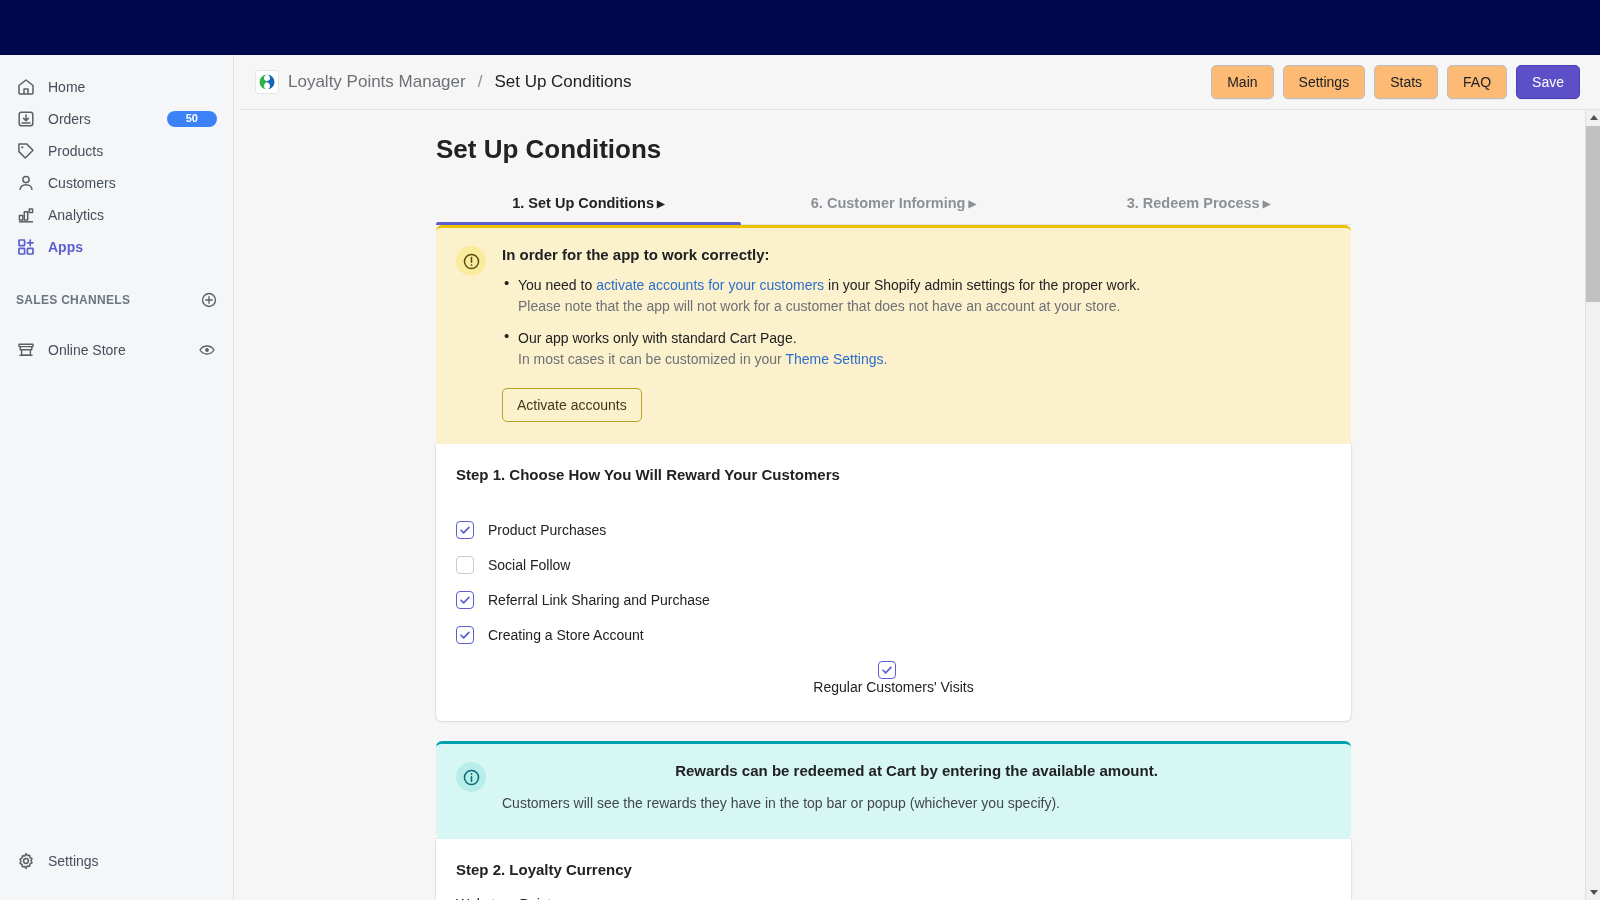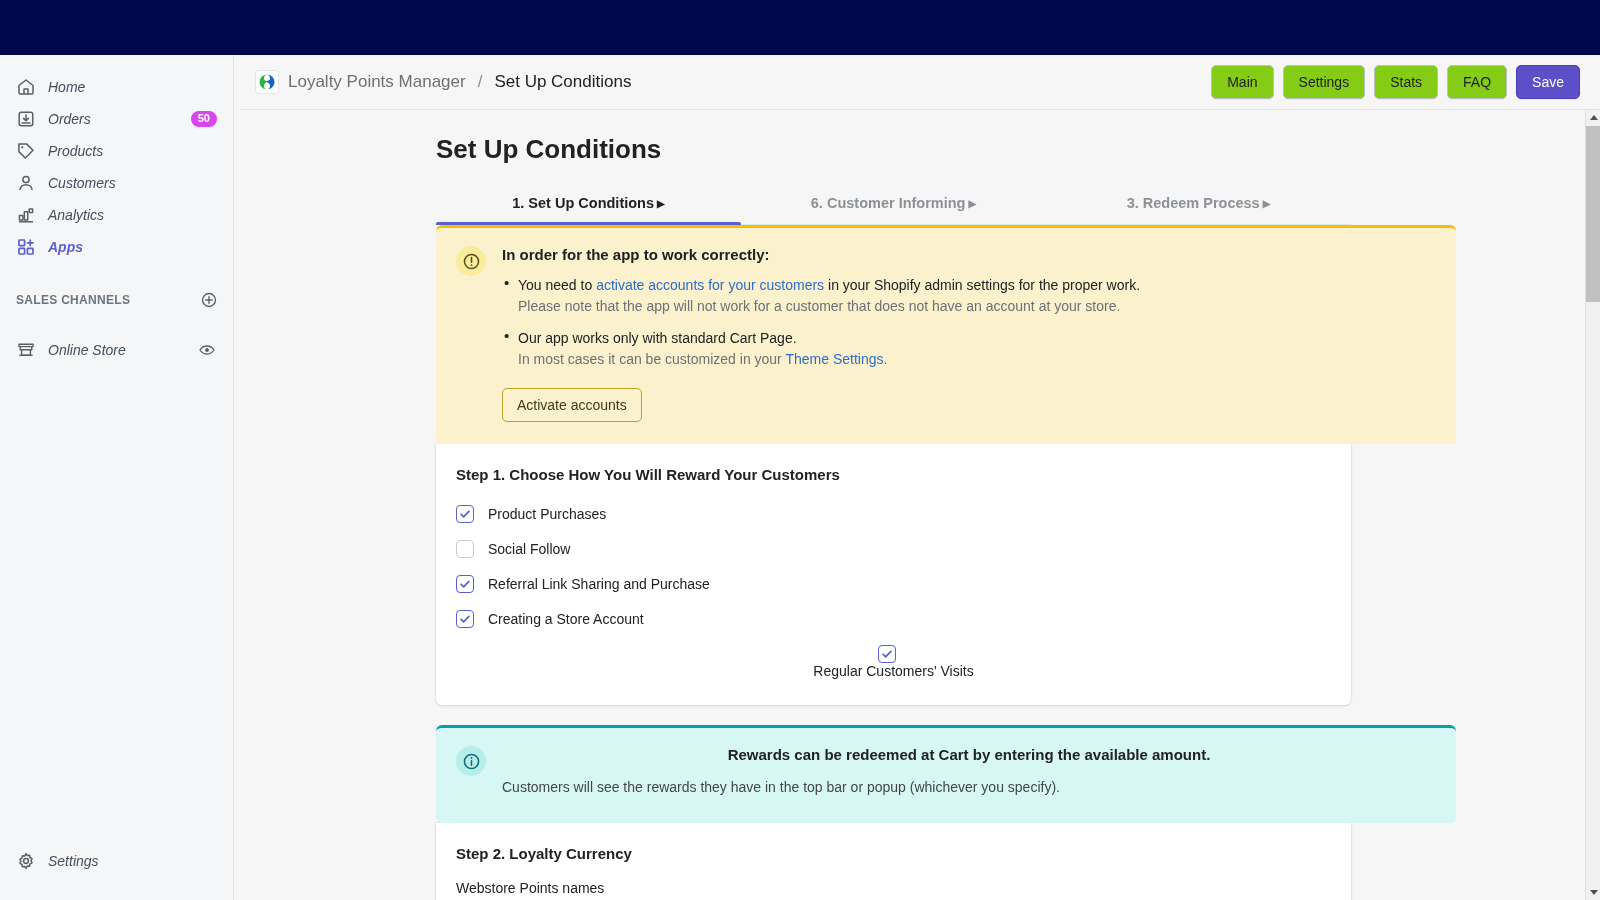"Home" .nav-item .nav-label { font-style: italic -> none }
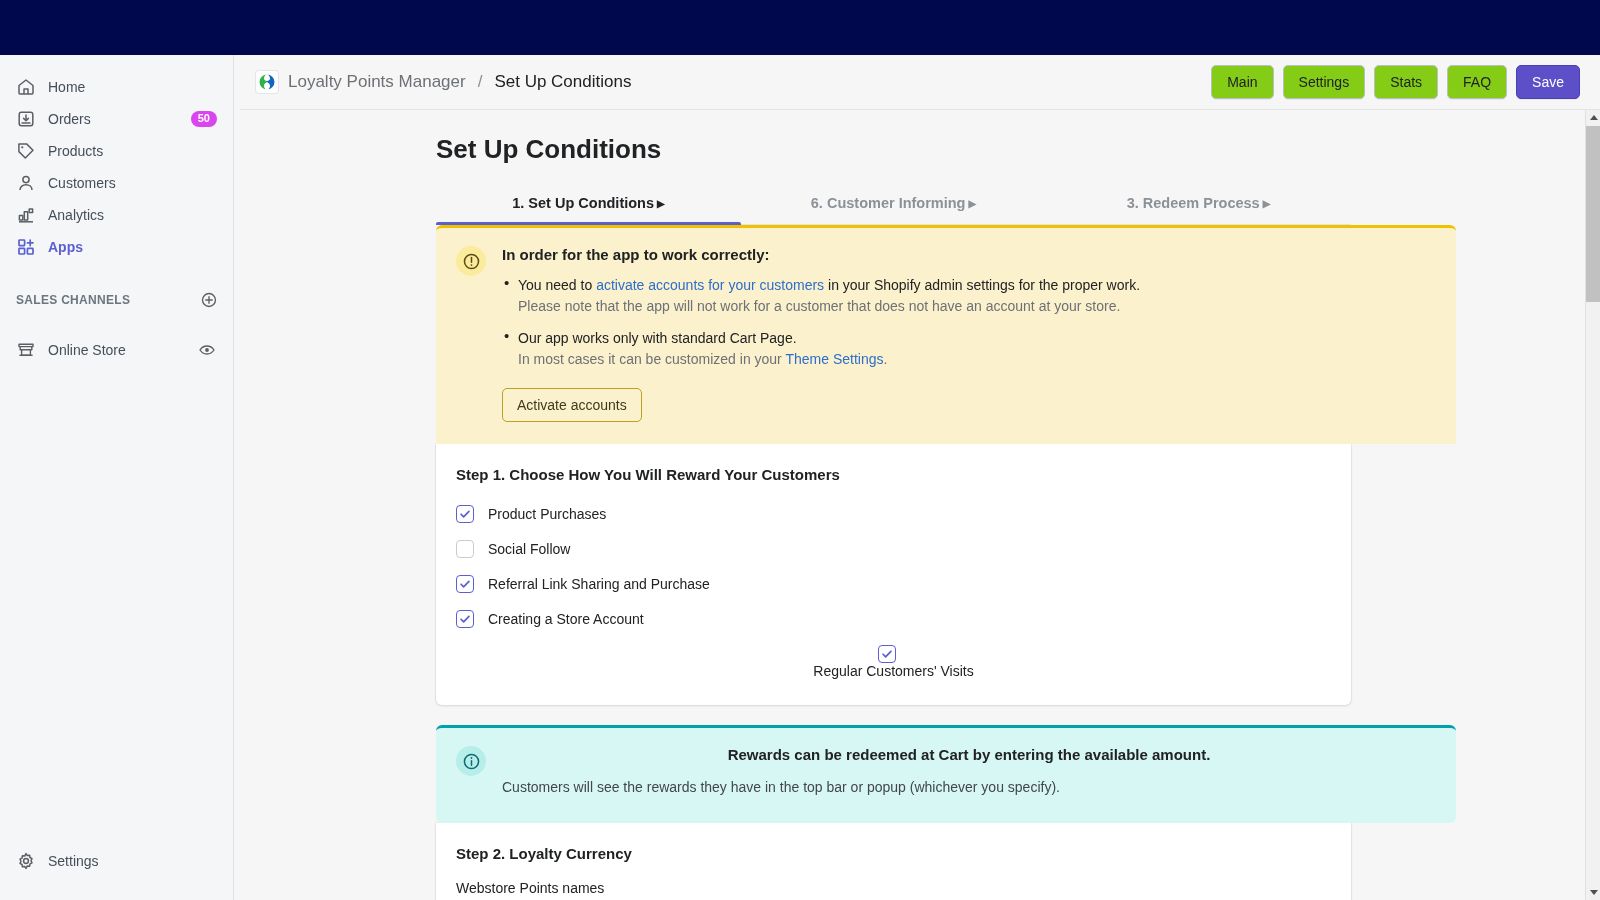"Main" .hdr-btn { background: #84cc16 -> #fdba74 }
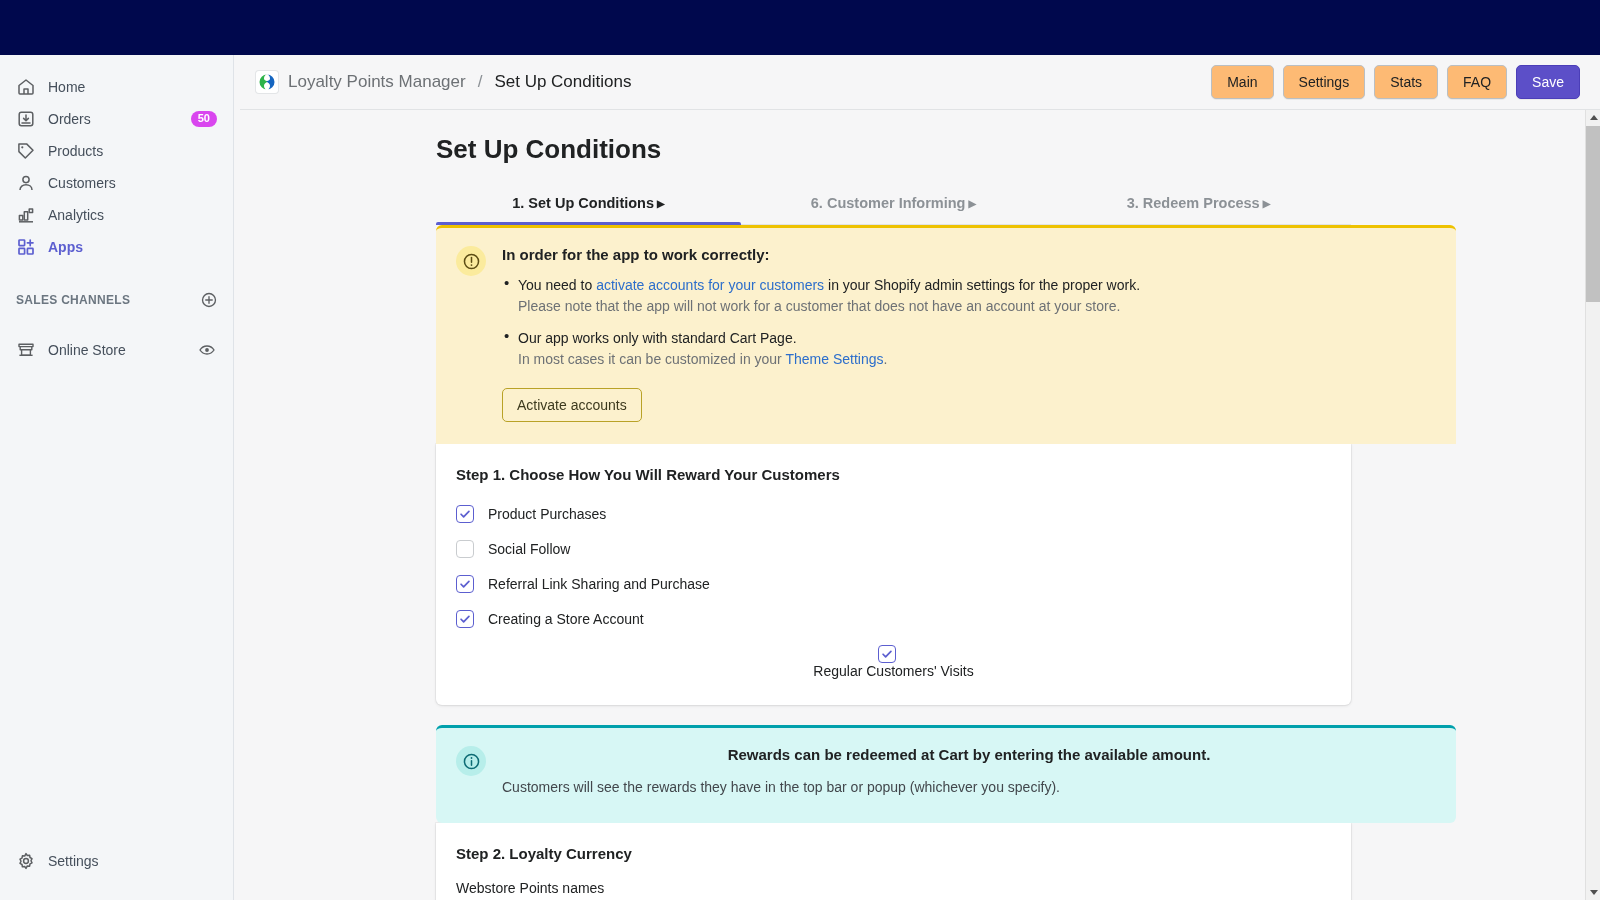"50" .nav-item .badge { background: #d946ef -> #3b82f6; padding: 2px 7px 3px -> 2px 19px 3px }
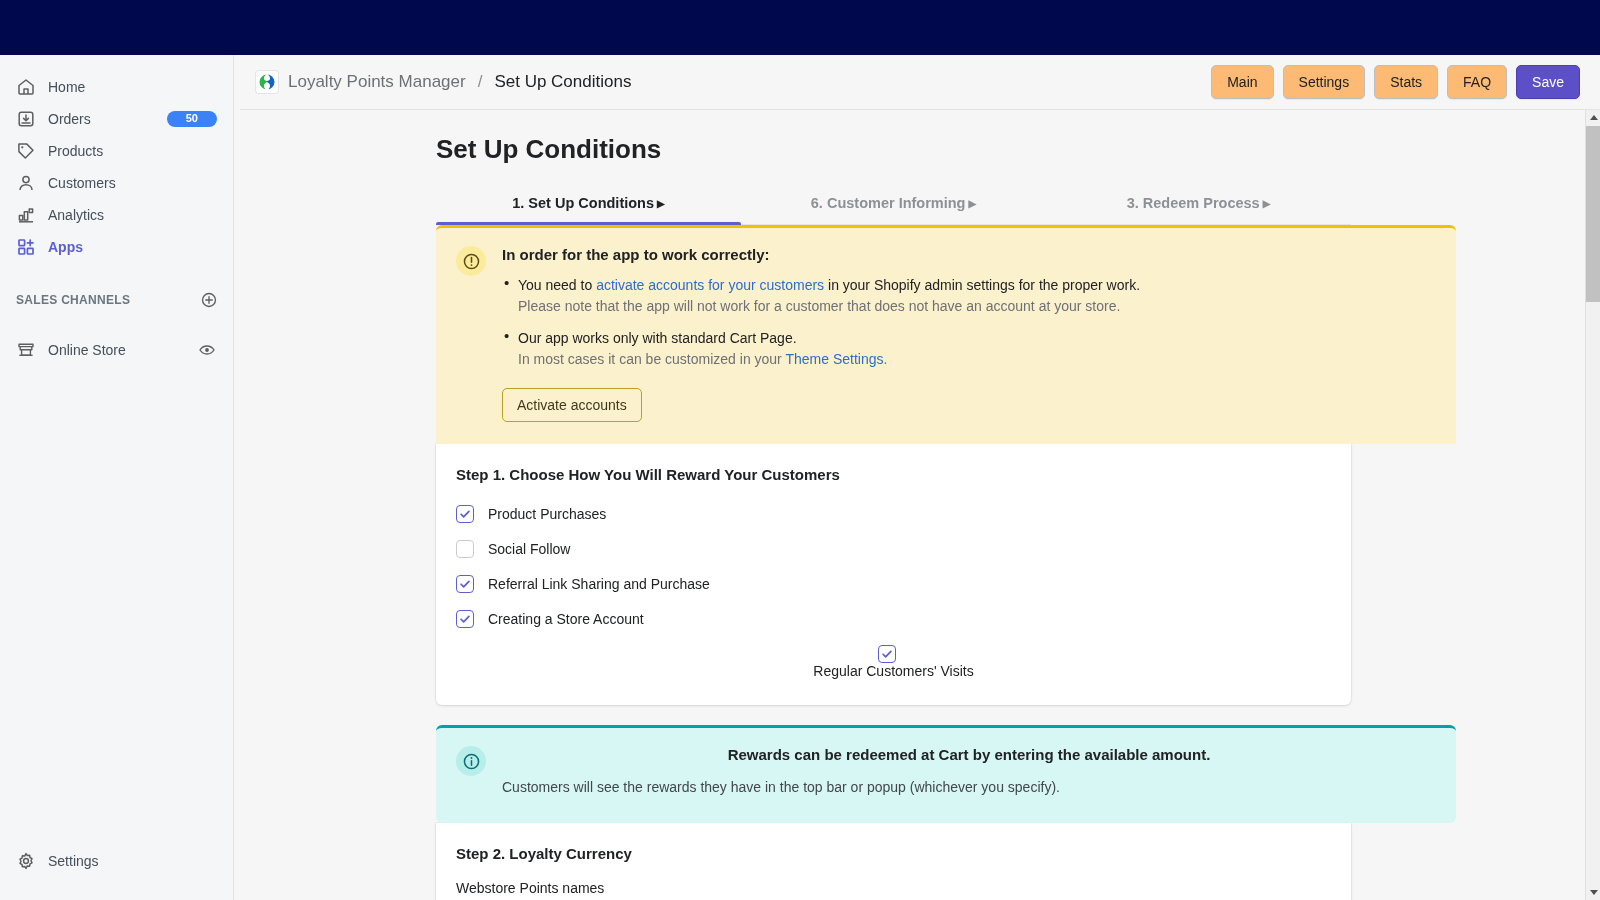"In order for the app" .banner { width: 1020px -> 915px }
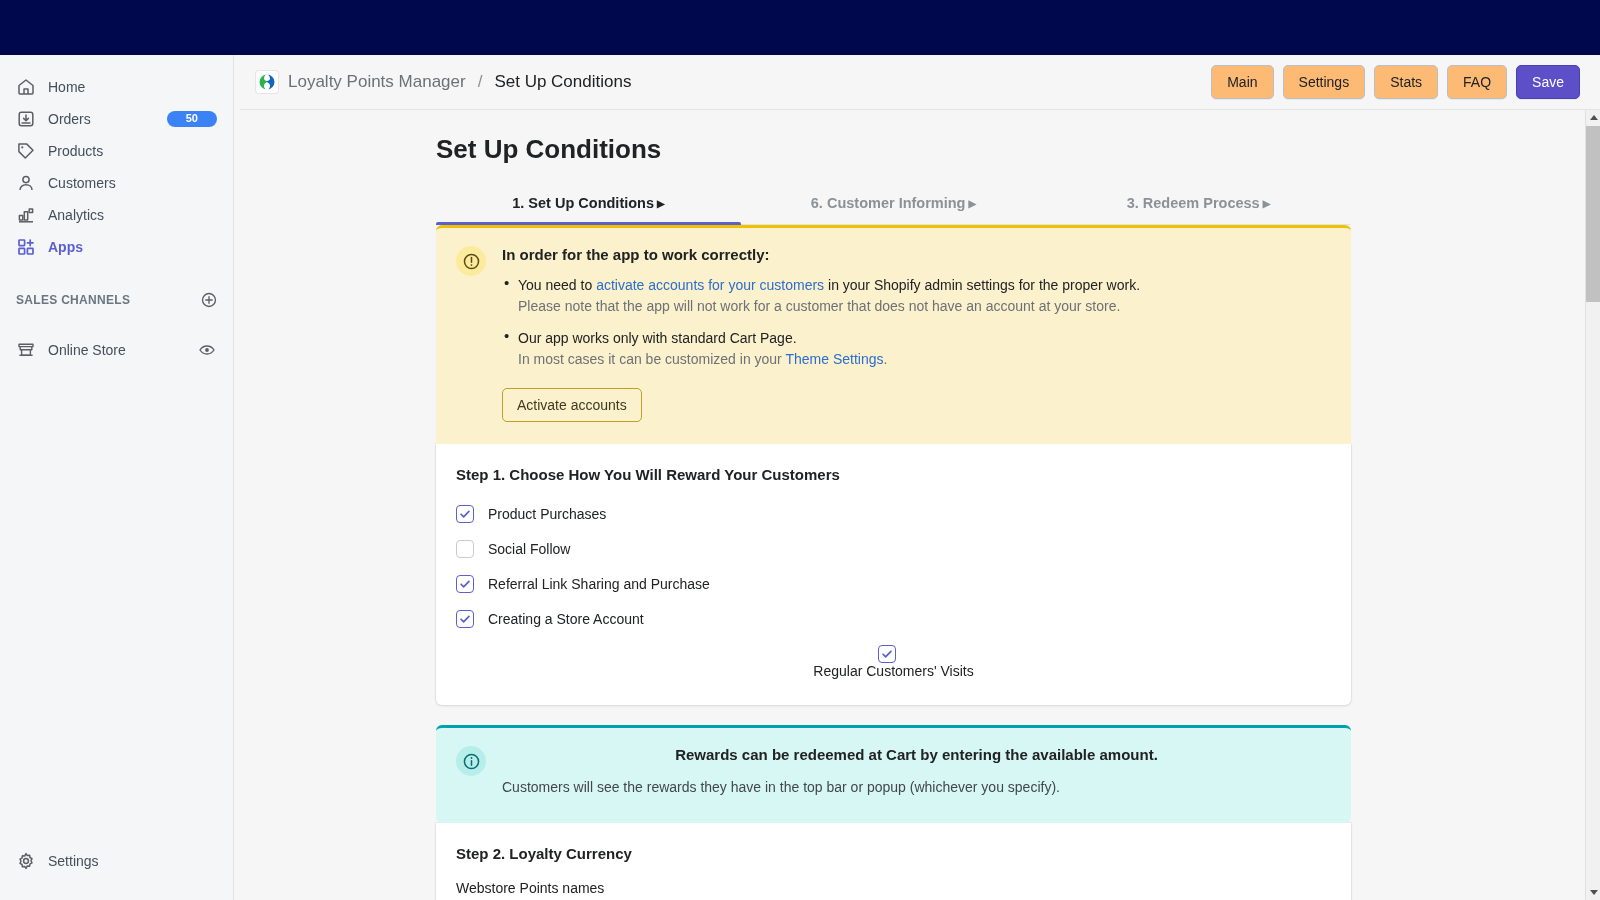"Step 1. Choose How You" .step-title { margin-bottom: 22px -> 38px }
